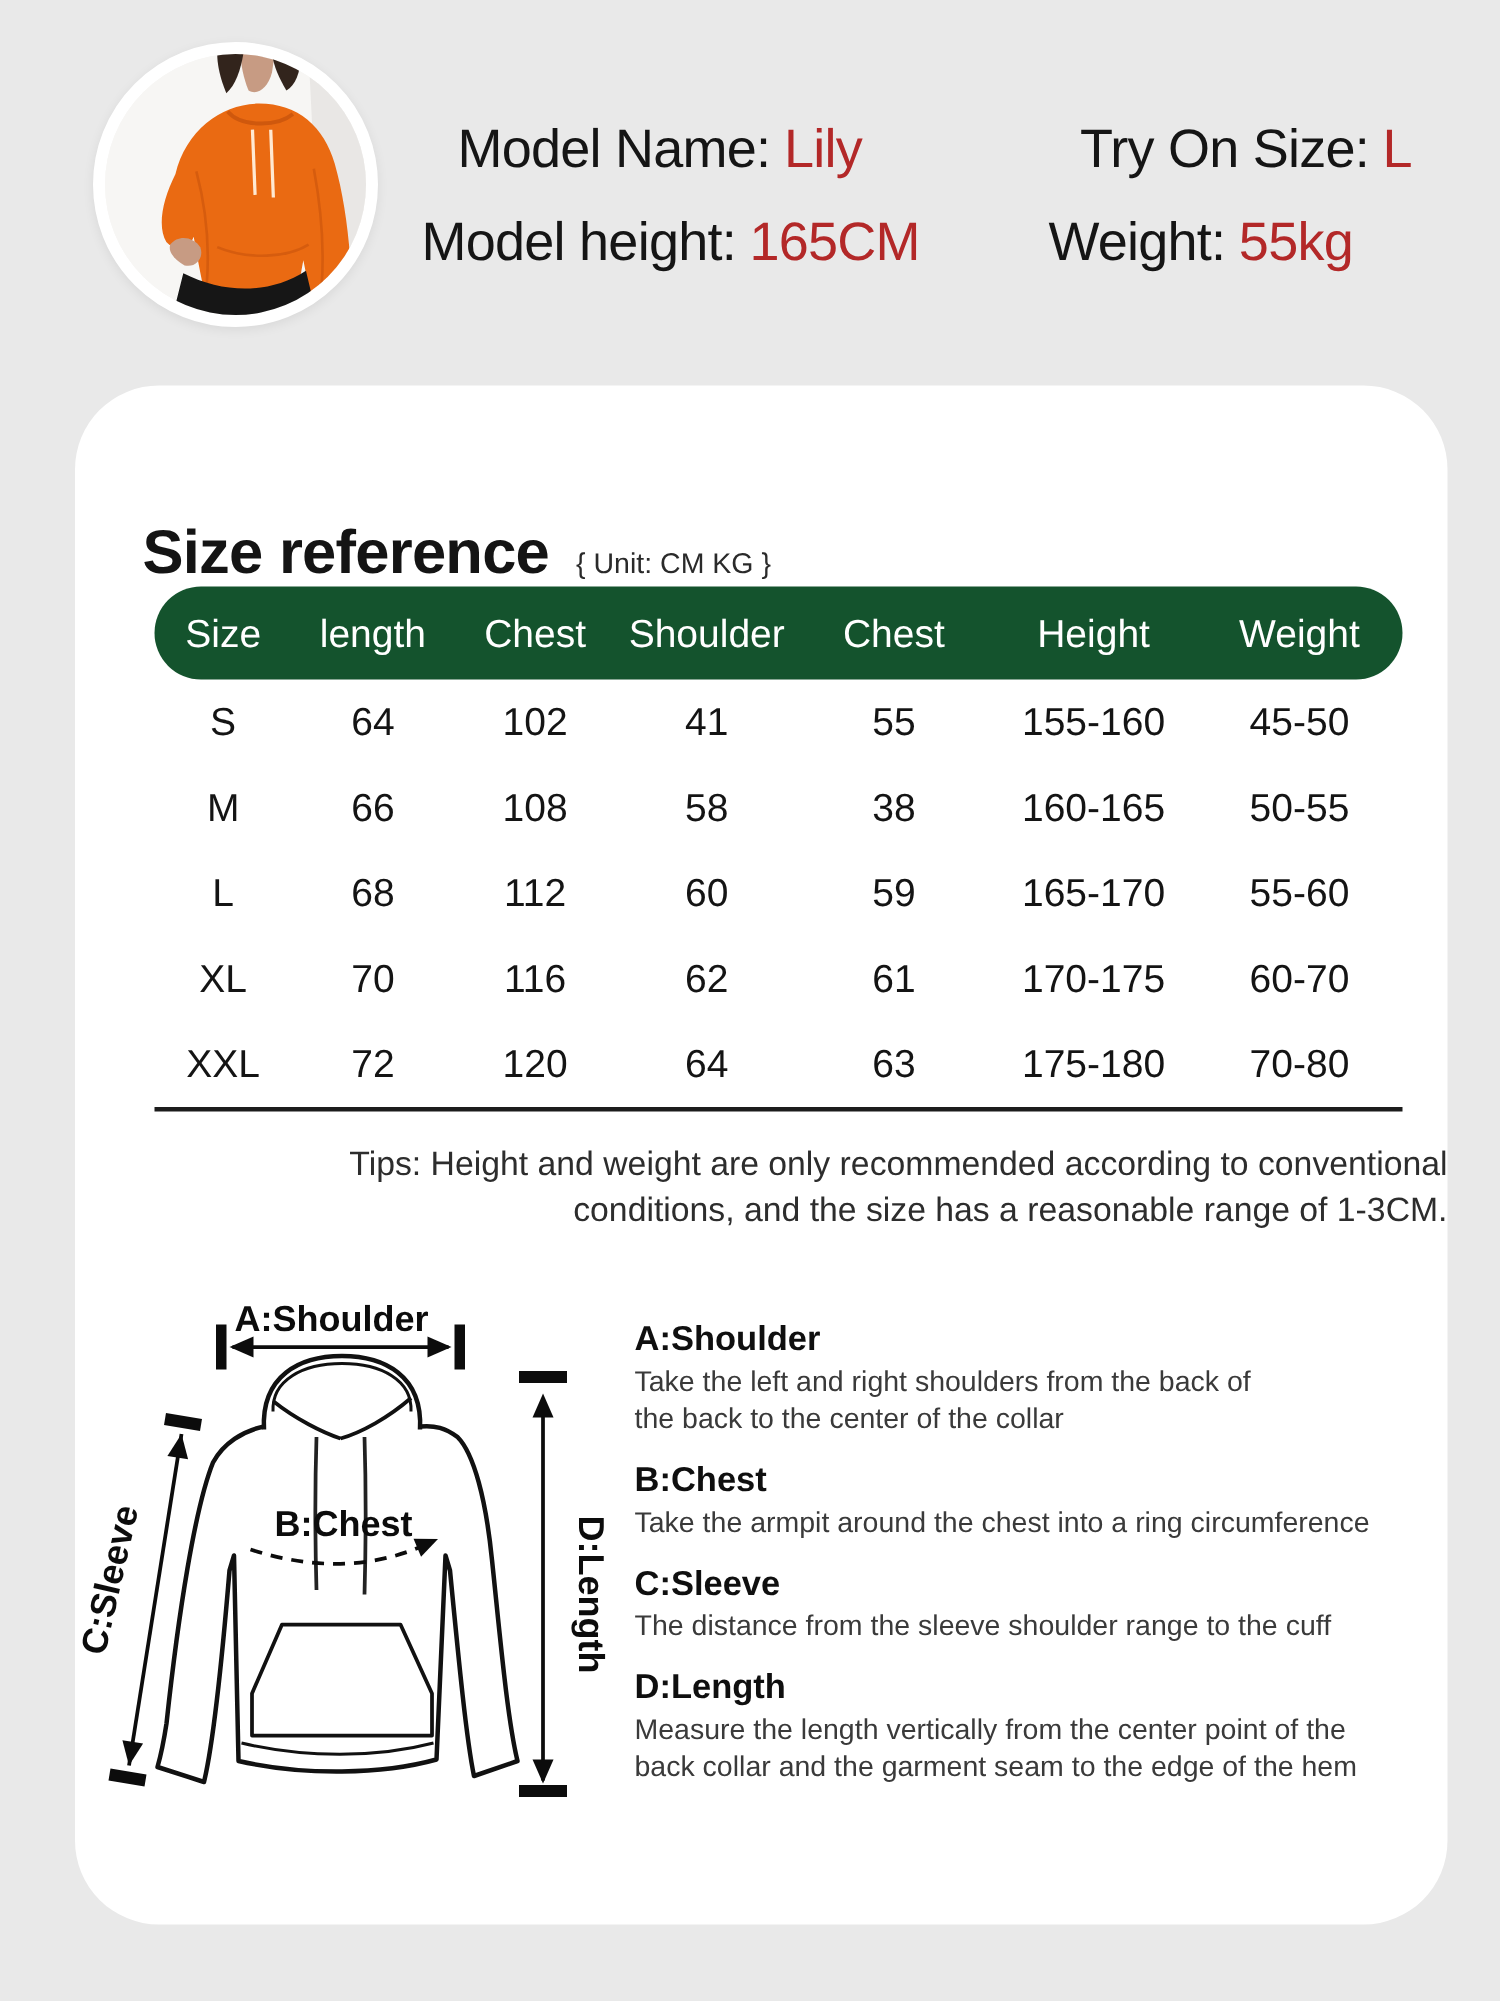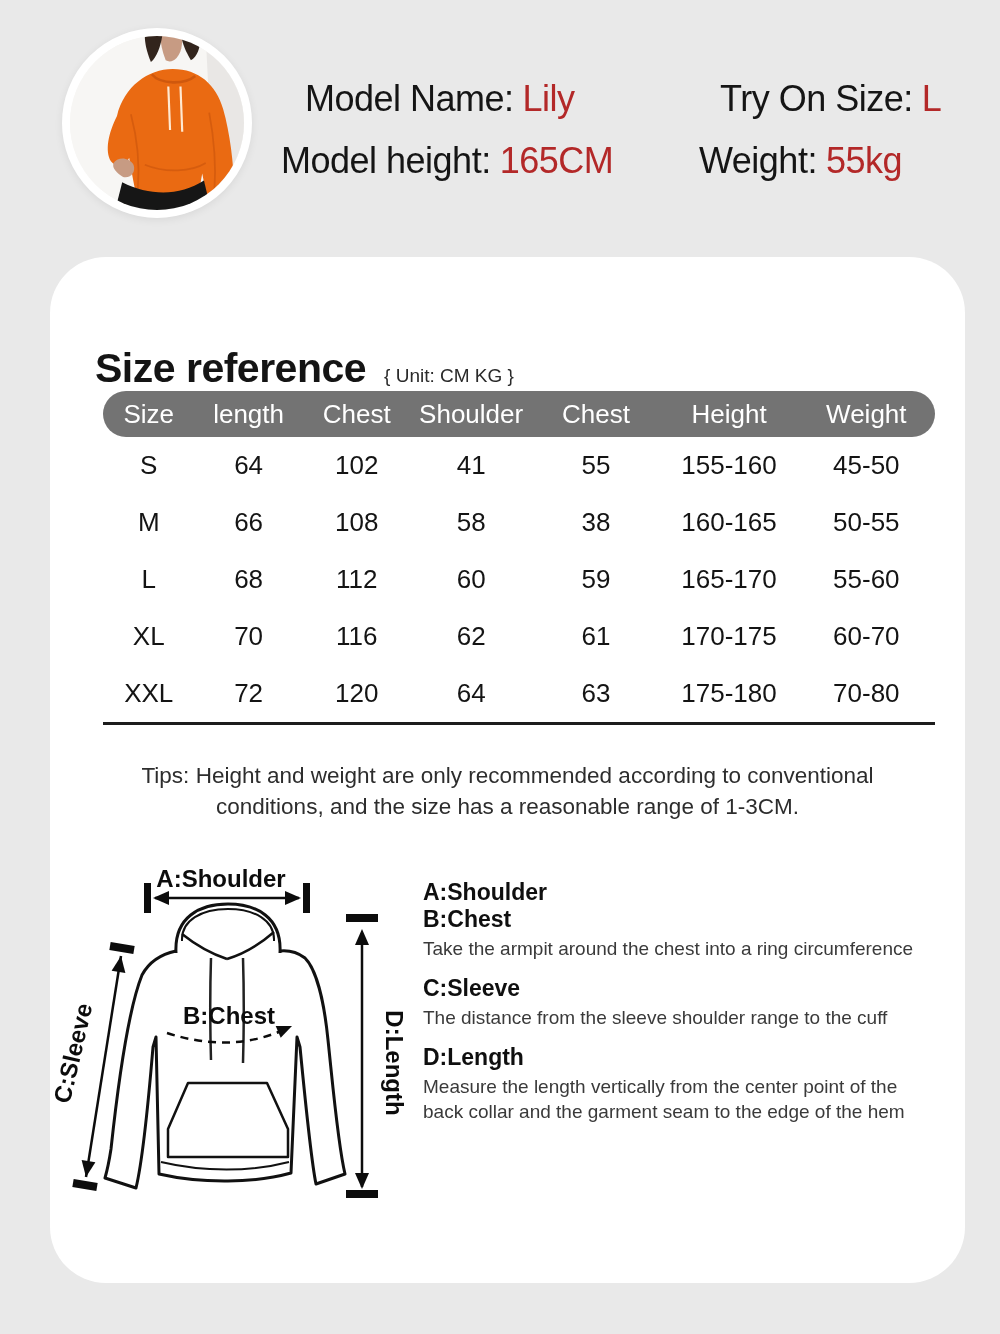"Size" .thead { background: #737373 -> #14532d; height: 46px -> 62px }
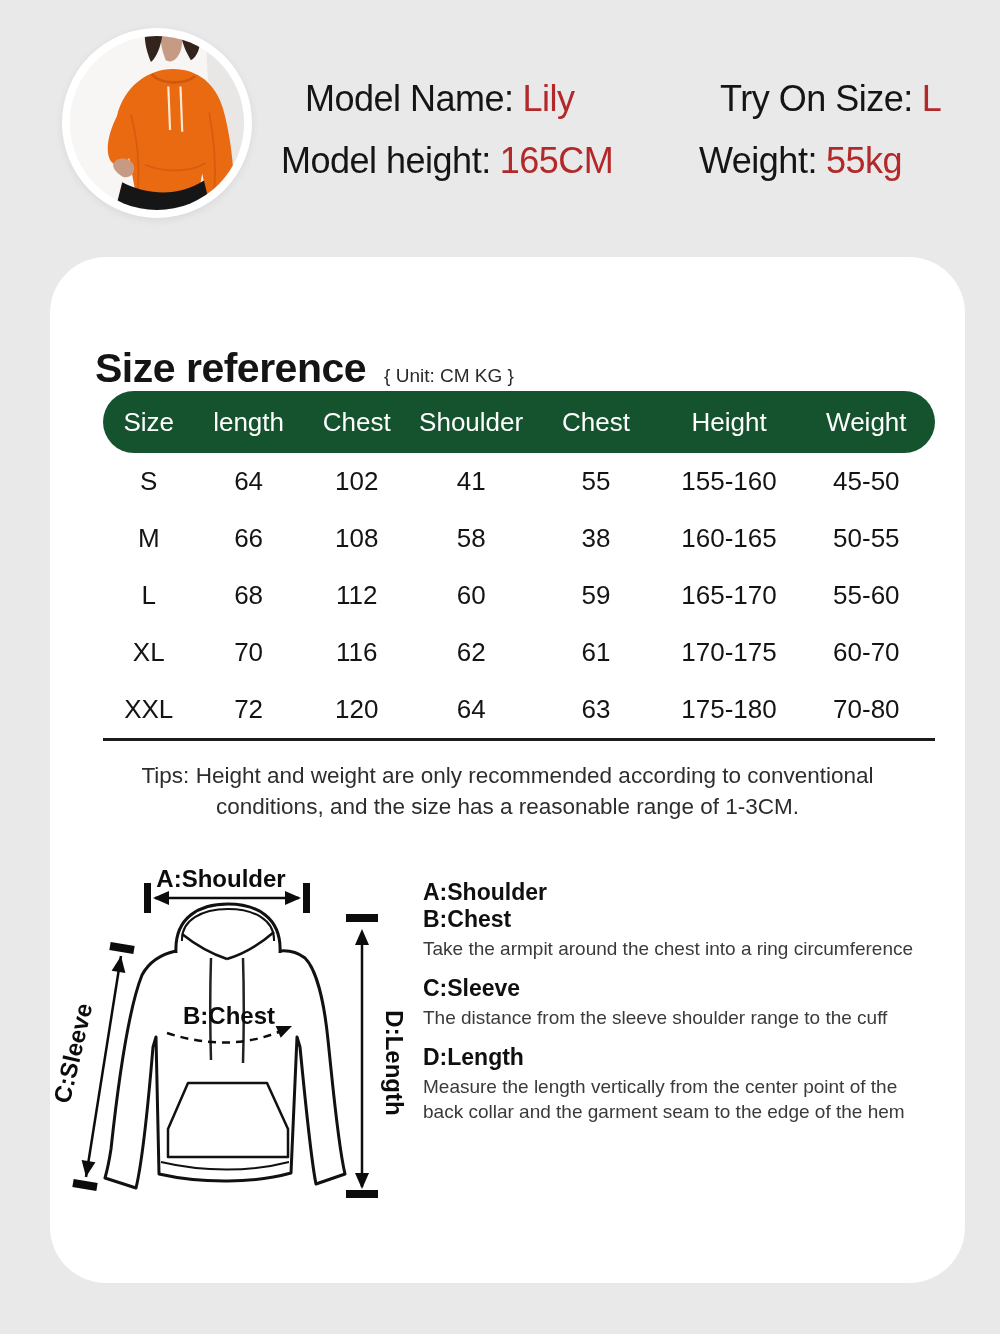"Tips: Height and weight are" .tips { text-align: center -> right }
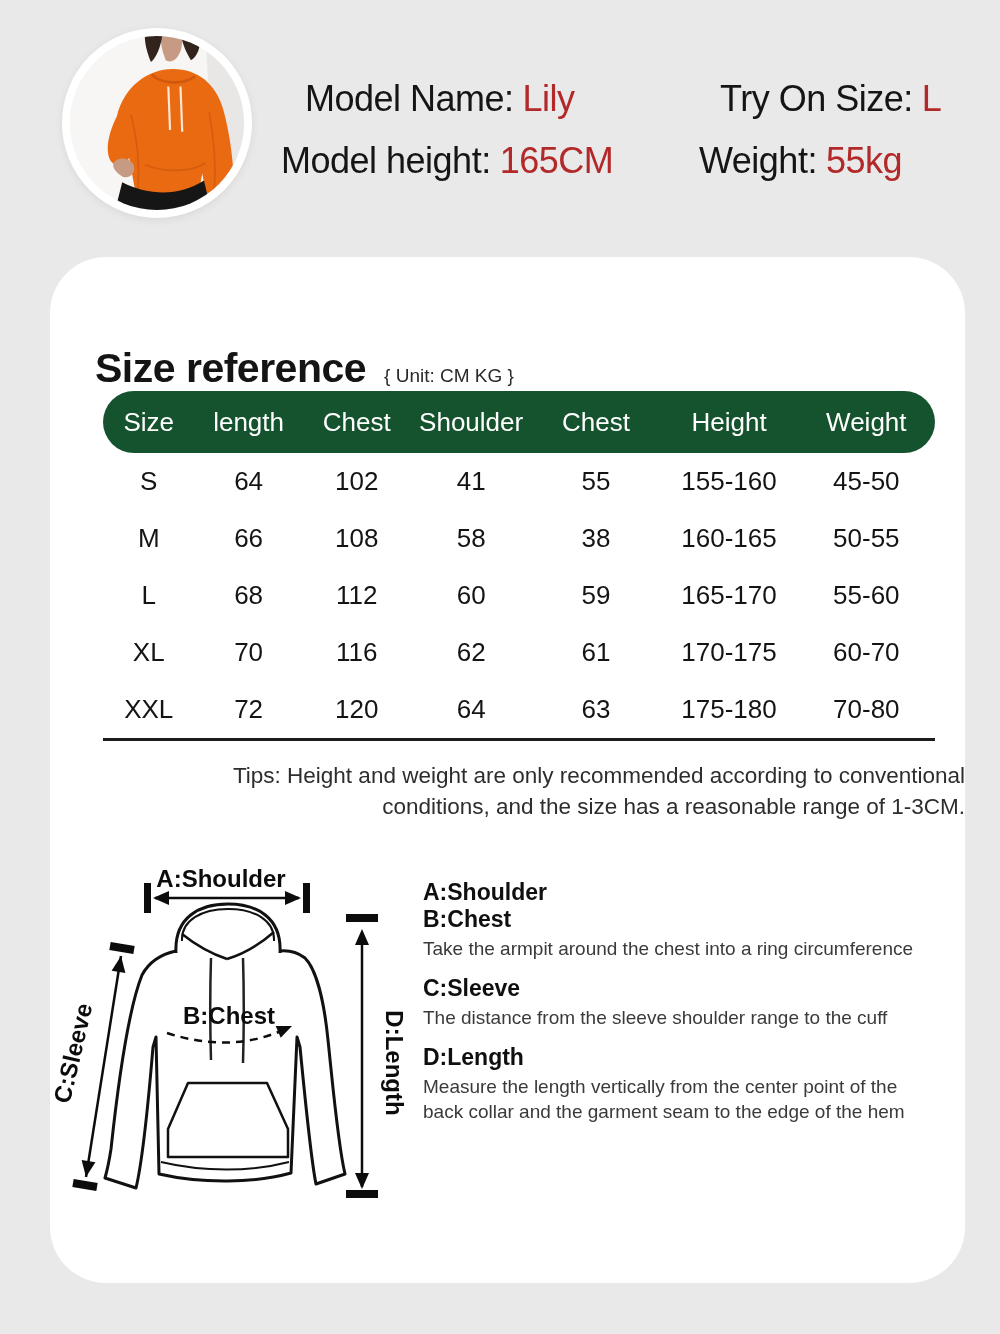"Take the left and right" p { html: none -> <p>Take the left and right shoulders from the back of the back to the center of the collar</p> }
